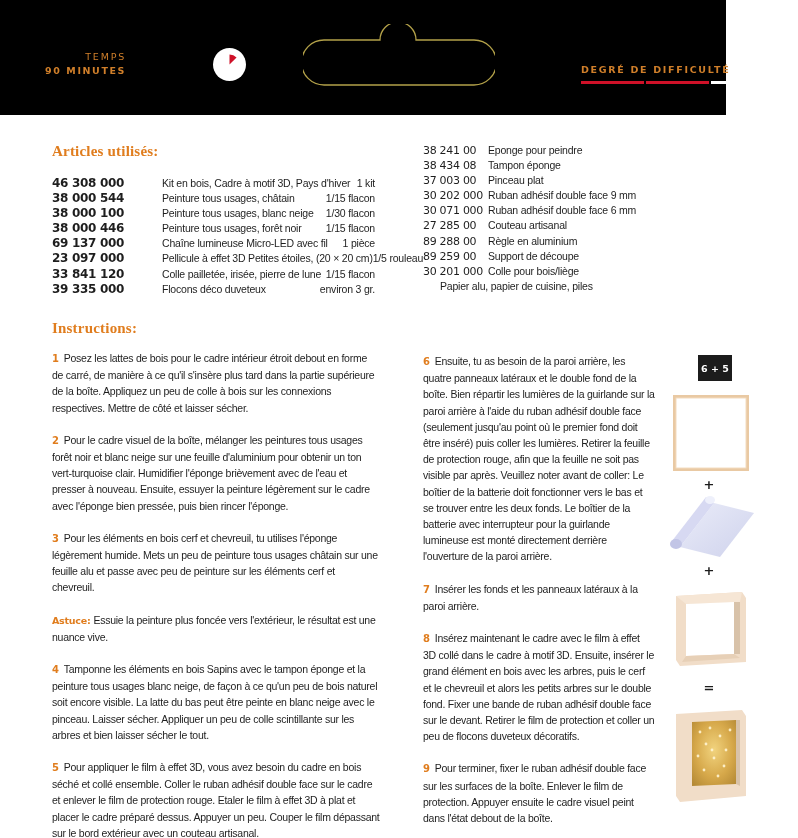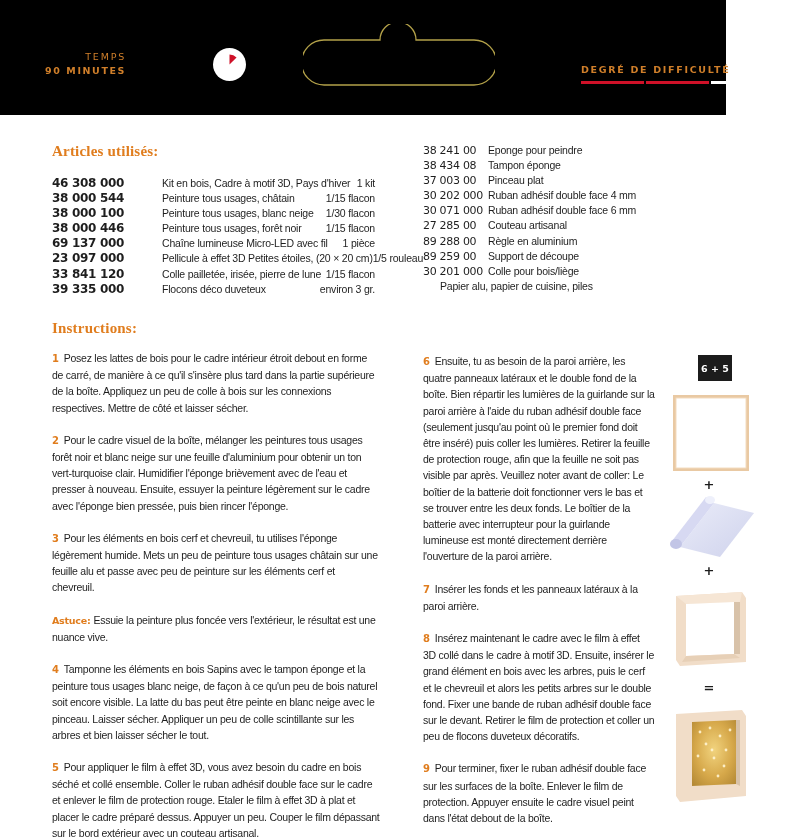"Ruban adhésif double face 4" span.also-name { text: 4 -> 9 }
